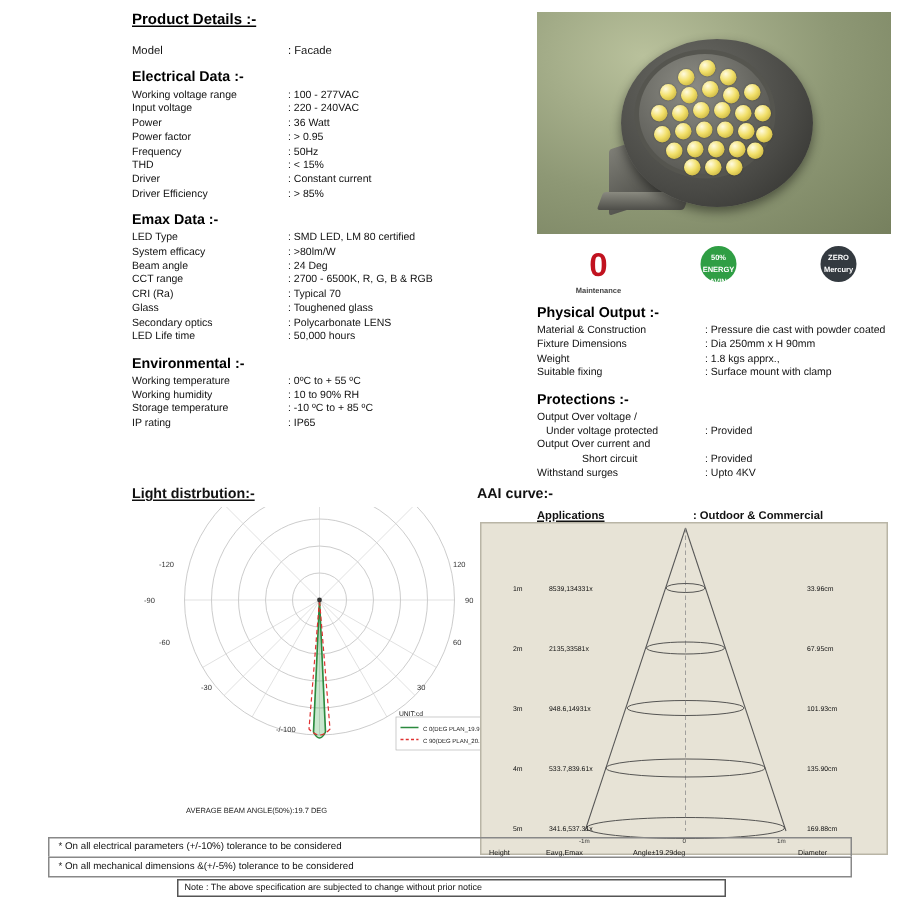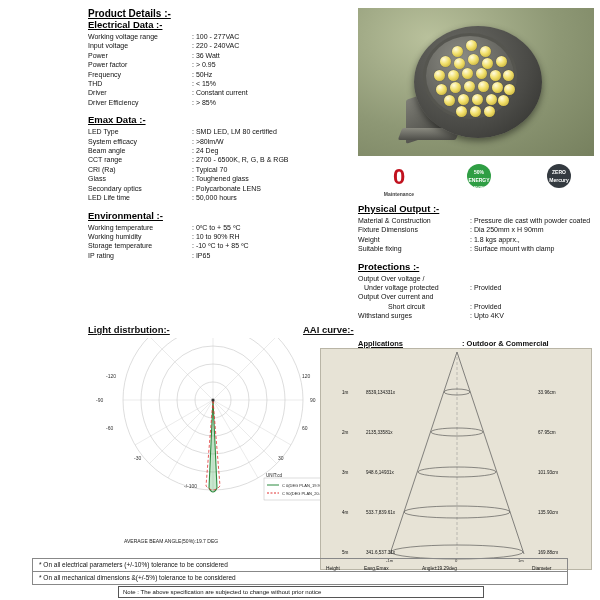"Model" div.model-row { html: none -> <div> <div>Model</div> <div>: Facade</div> </div> }
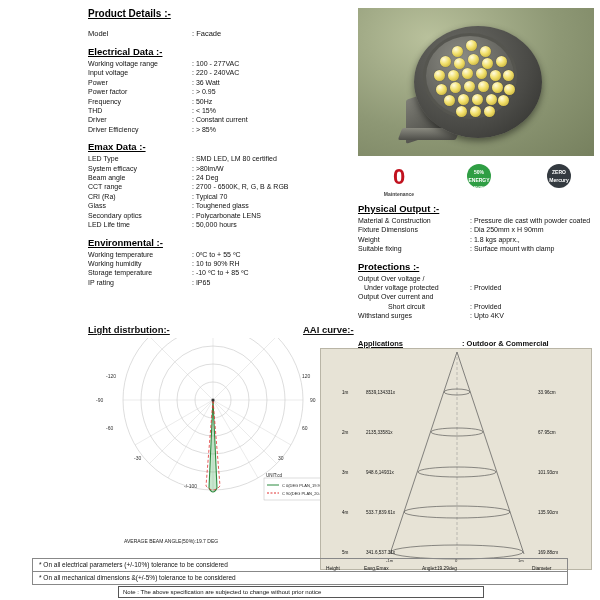"Electrical Data :-" .sec-title { text-decoration: underline -> none }
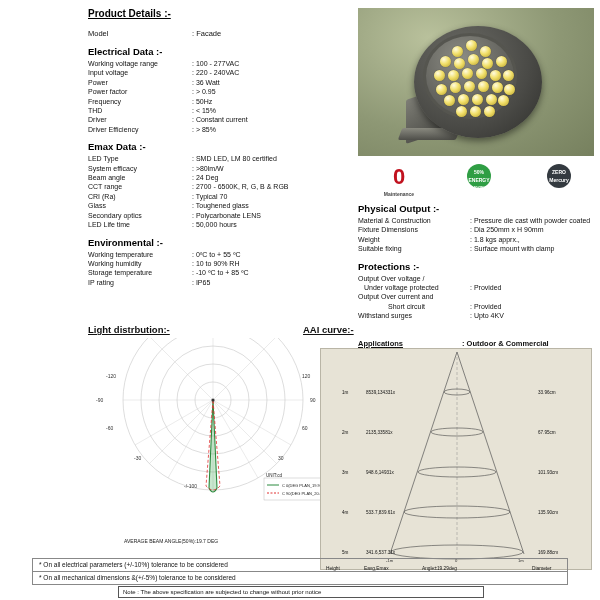"AAI curve:-" .aai-title { left: 1px -> 16px; text-decoration: underline -> none }
